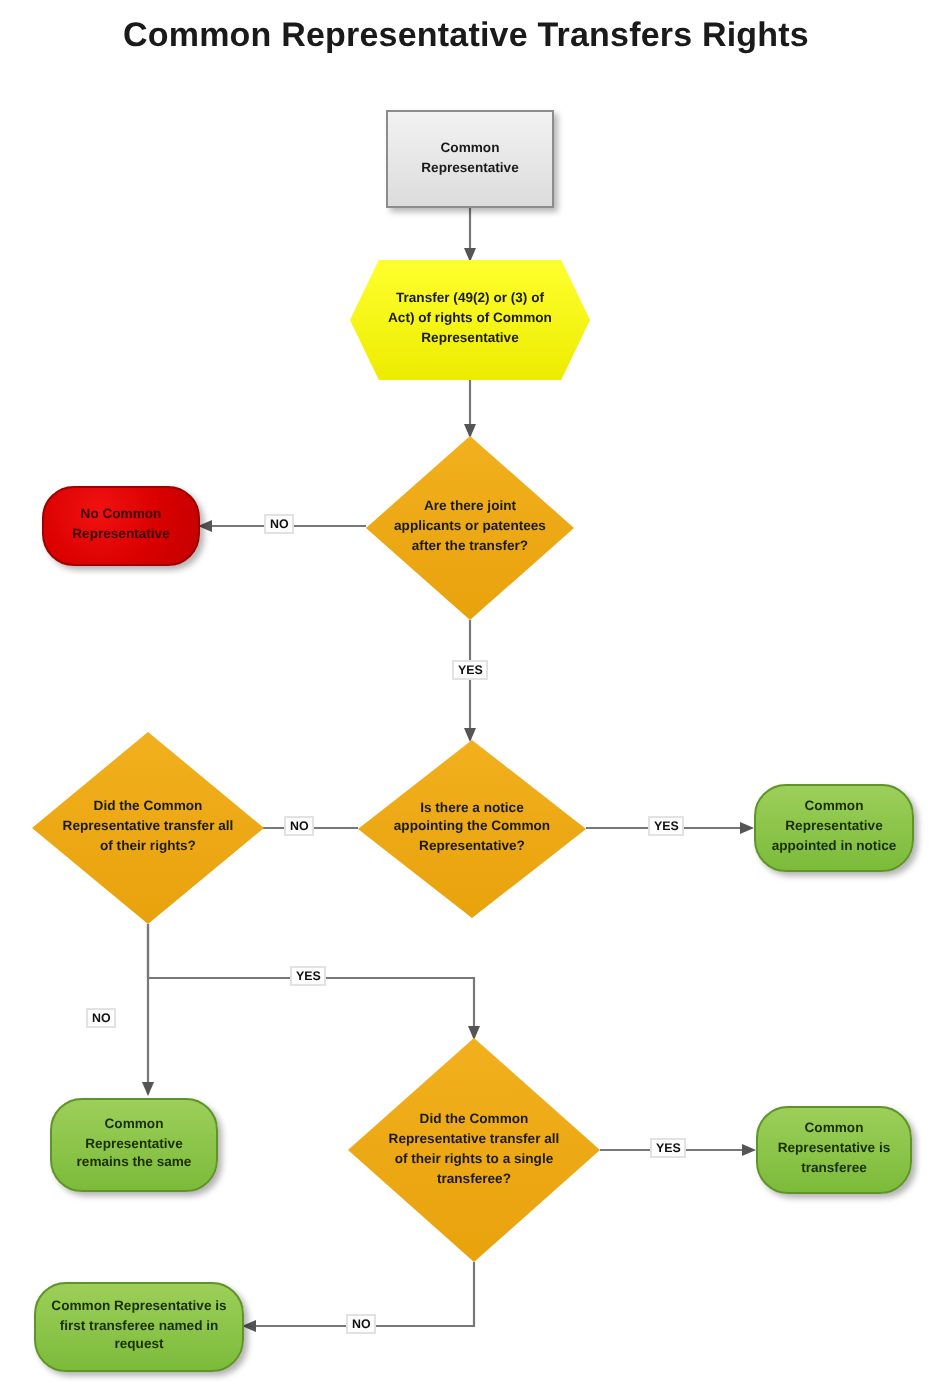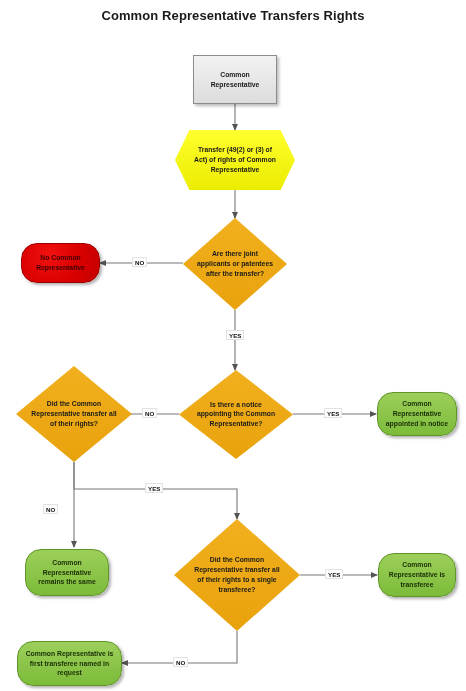"Common Representative Transfers Rights" #chart-title { font-size: 13px -> 17px }
